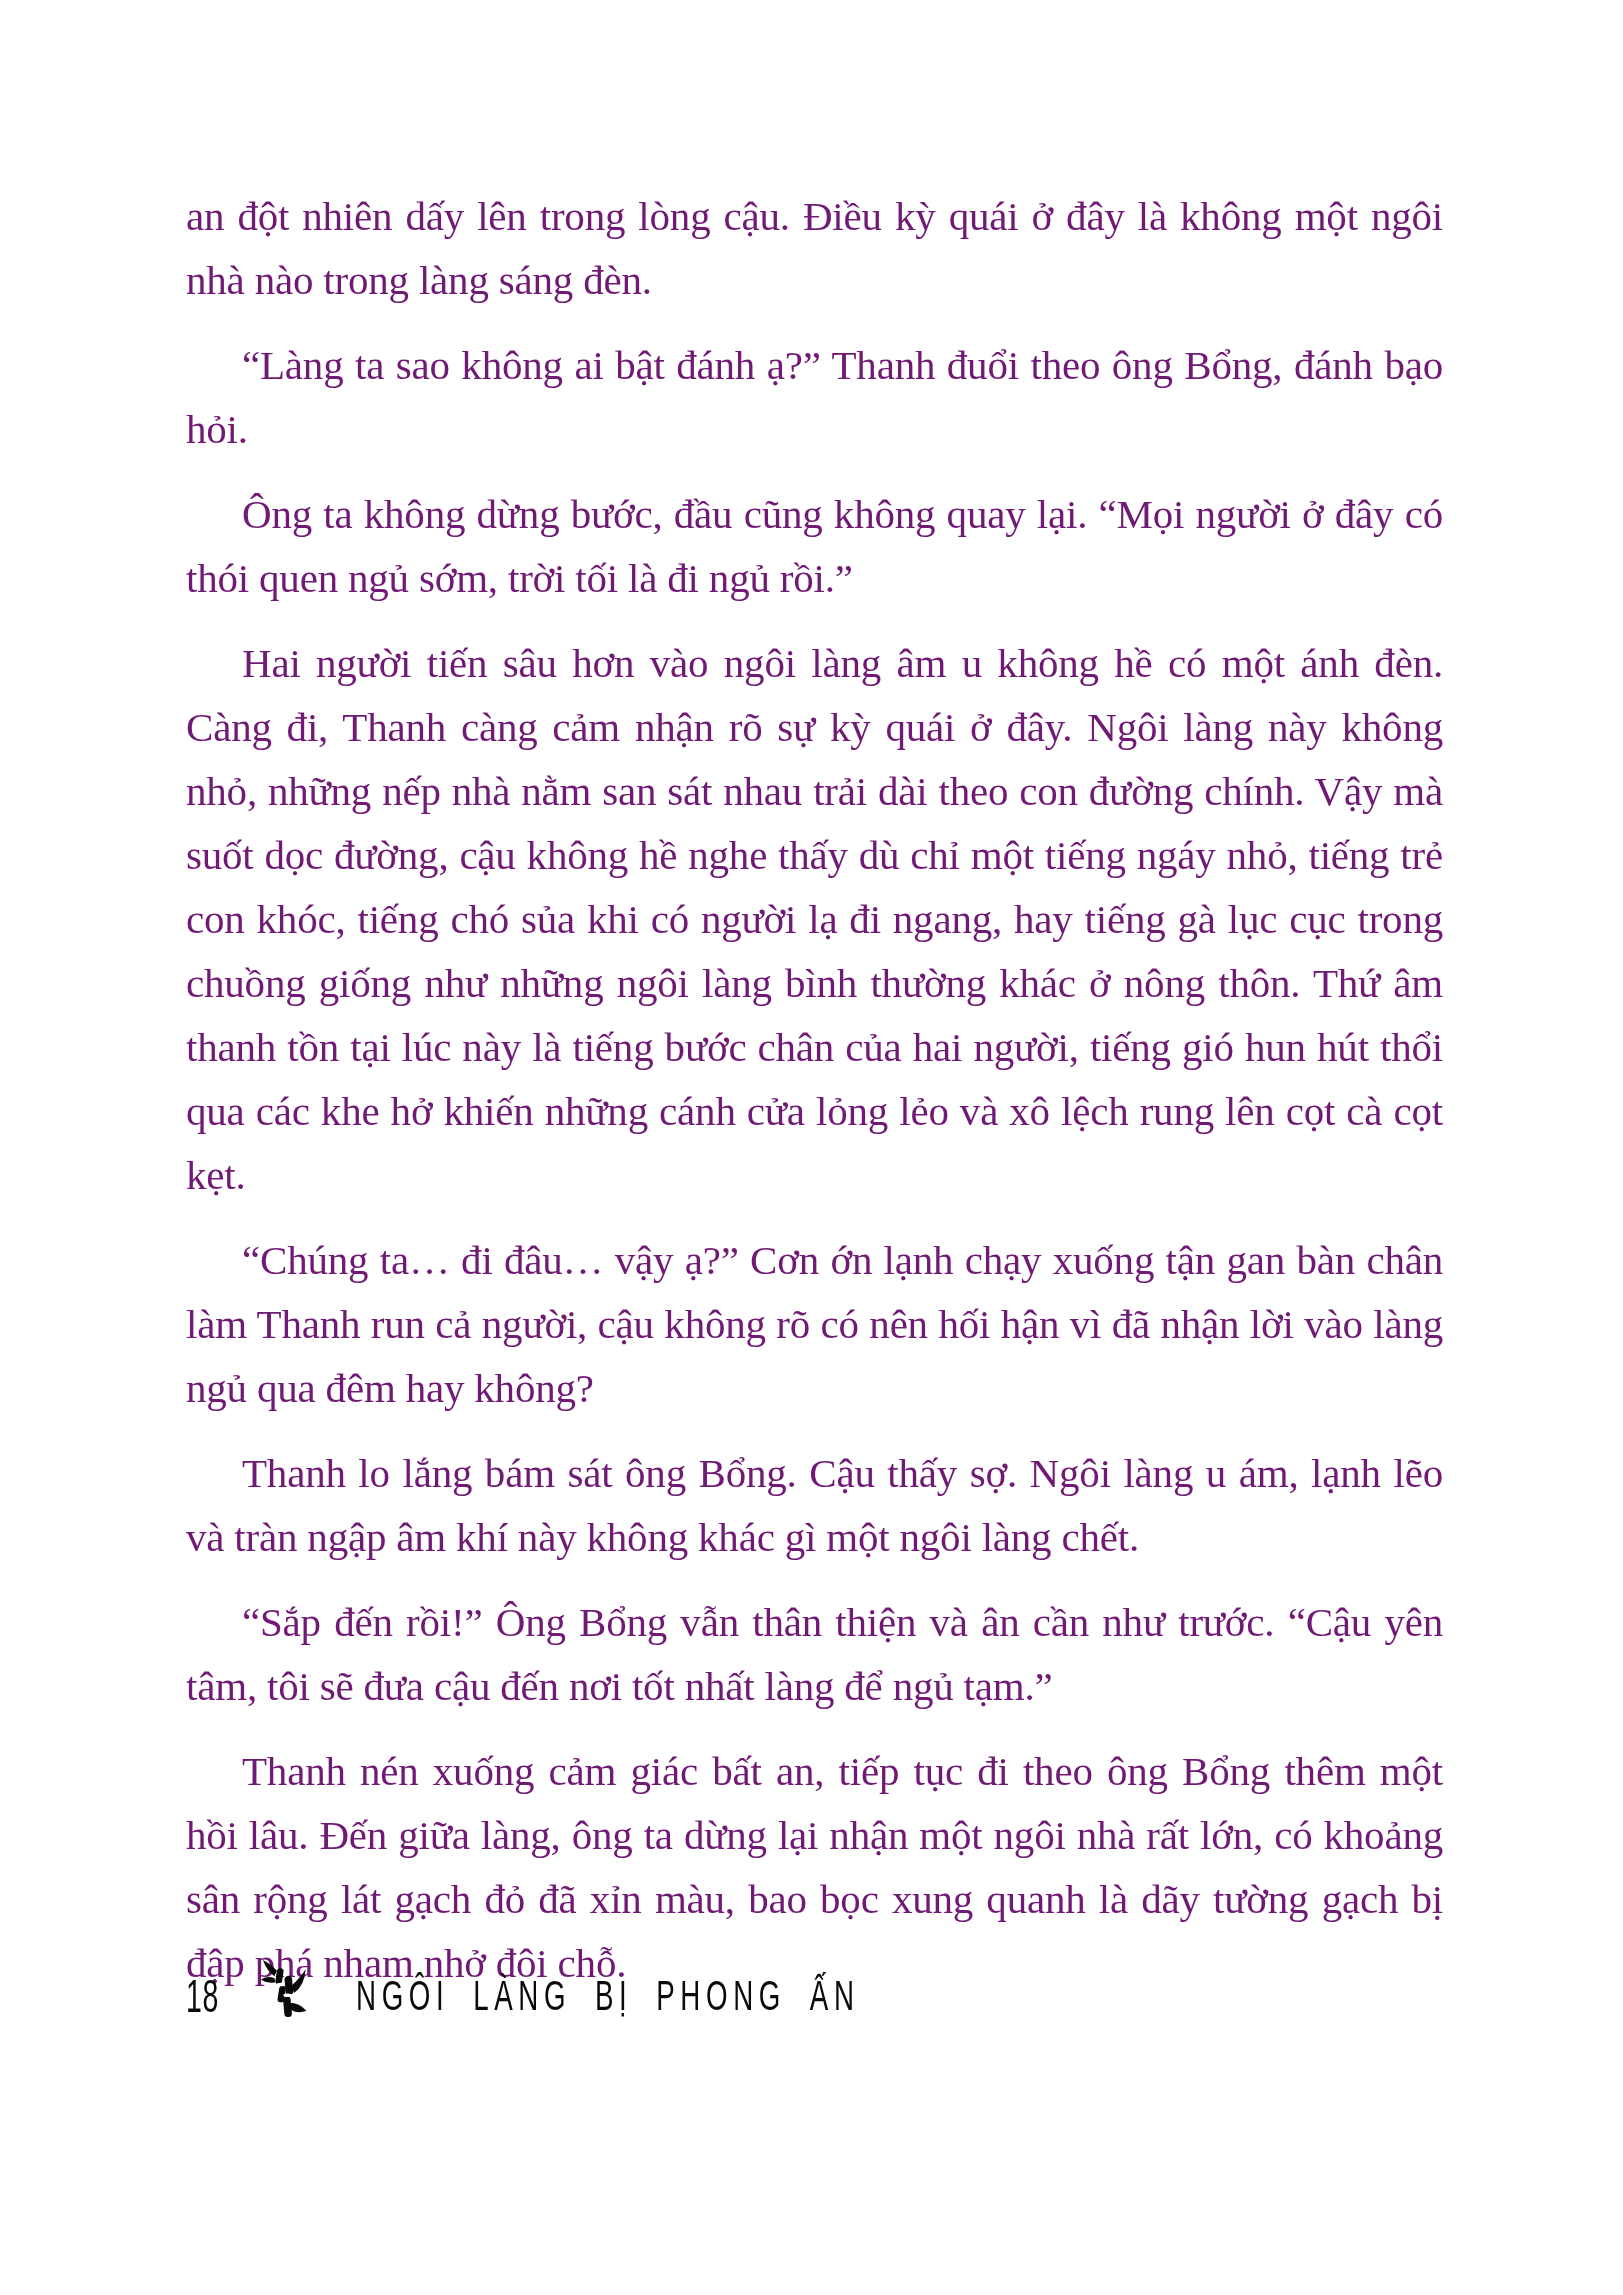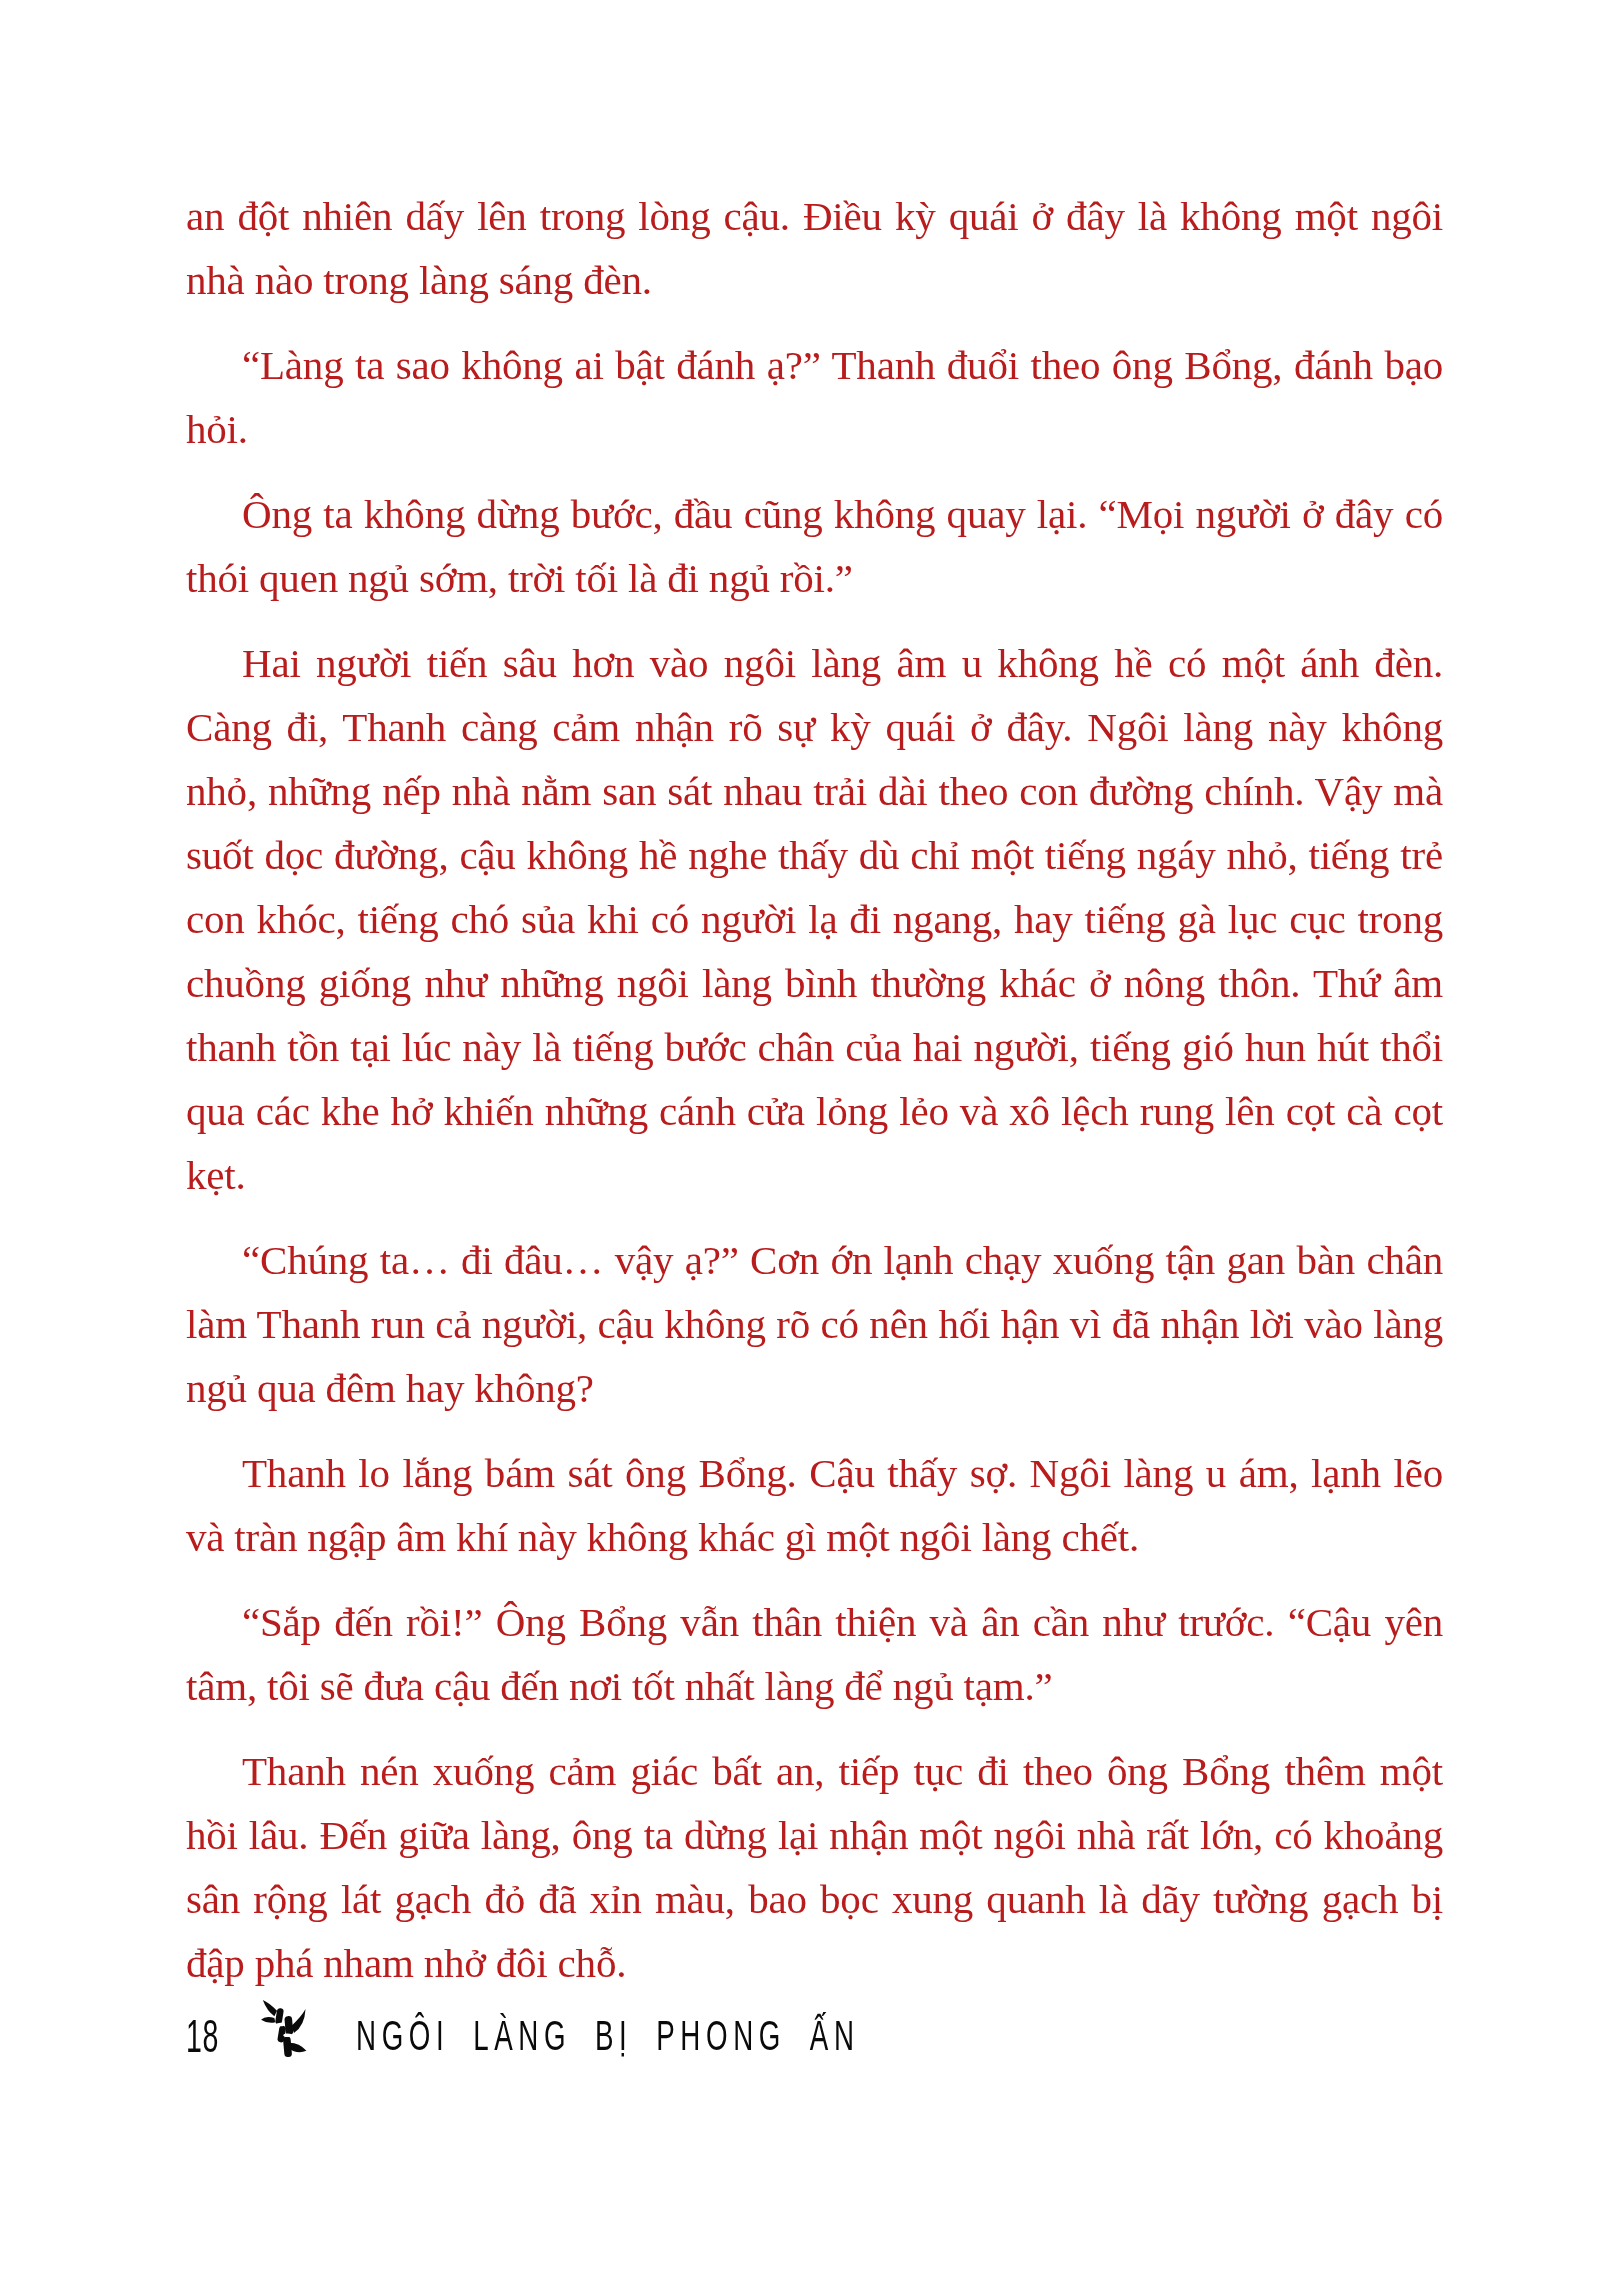"an đột nhiên dấy lên" .body-text { color: #b91c1c -> #701a75 }
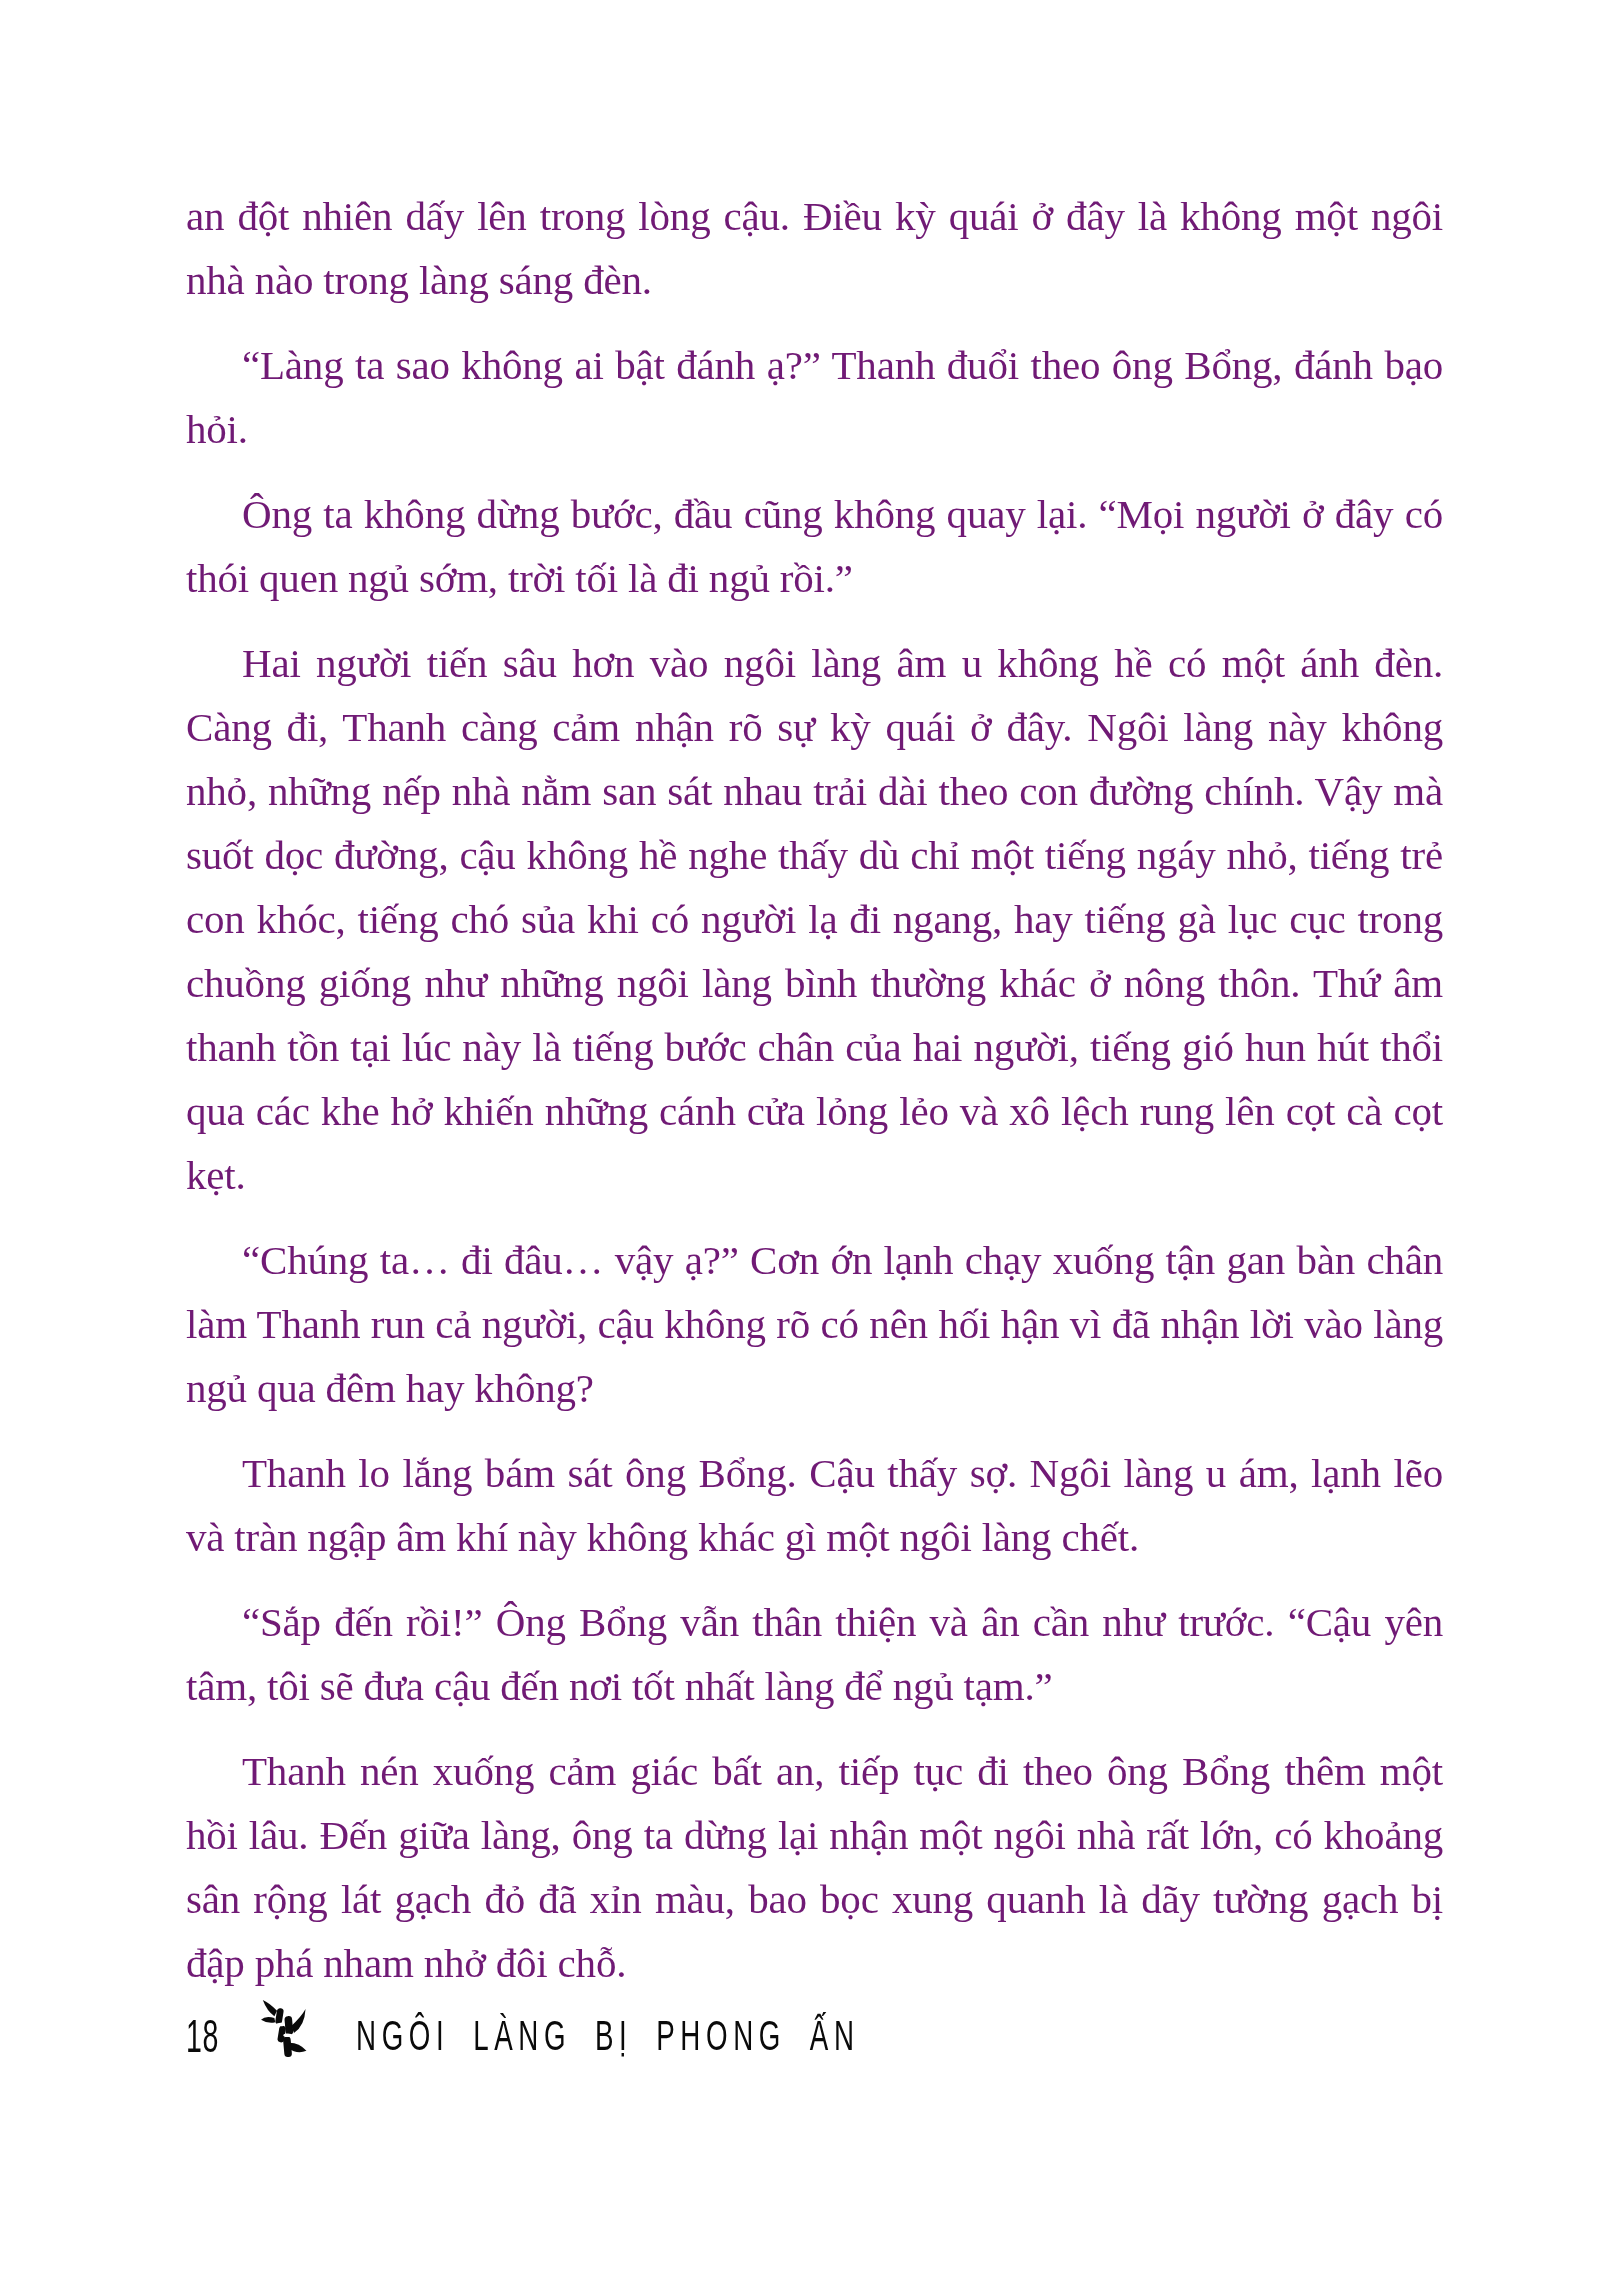"18" .footer { top: 1998px -> 1958px }
